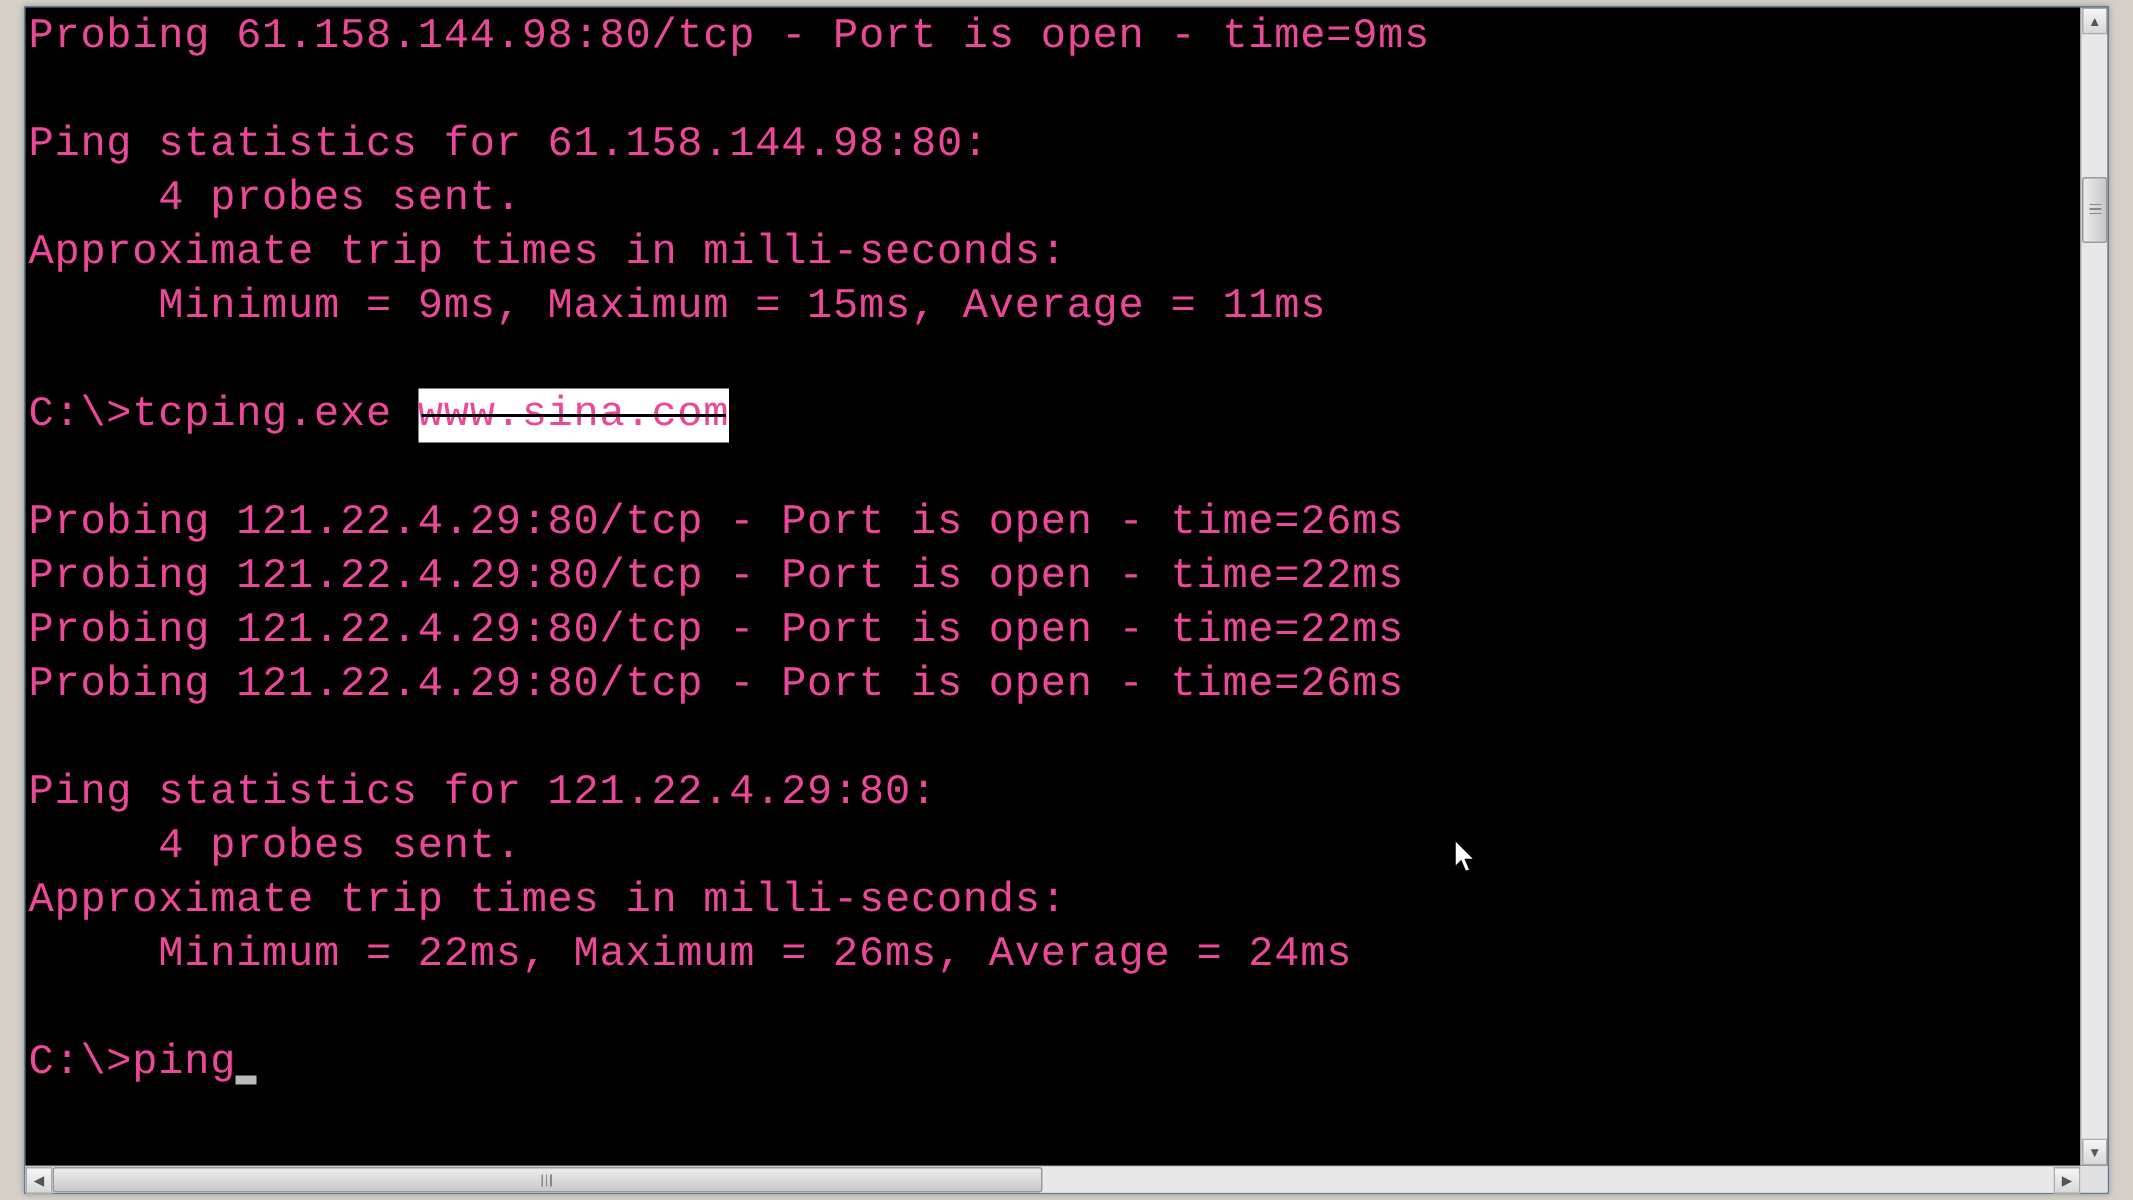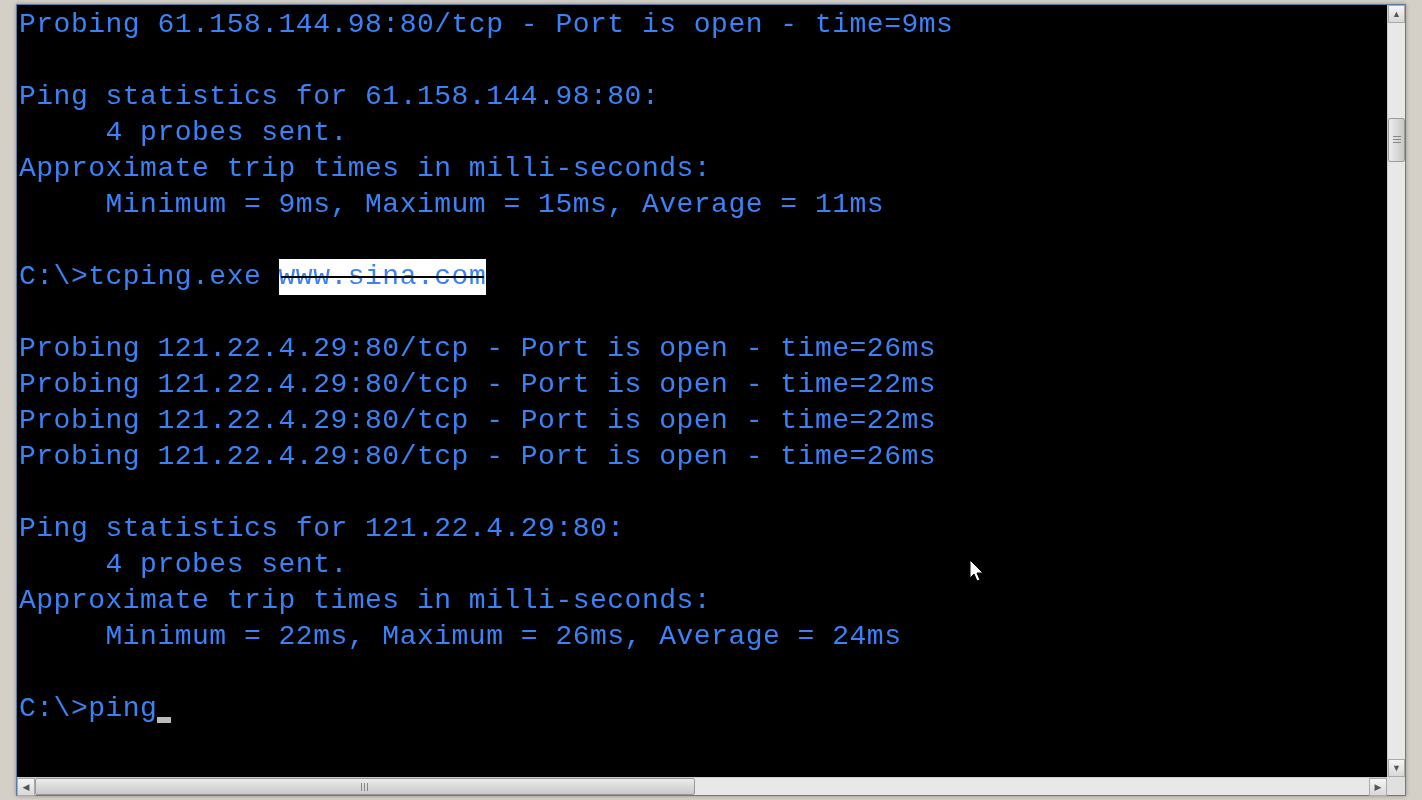"Probing 61.158.144.98:80/tcp - Port is" .terminal-content { color: #3b82f6 -> #ec4899 }
